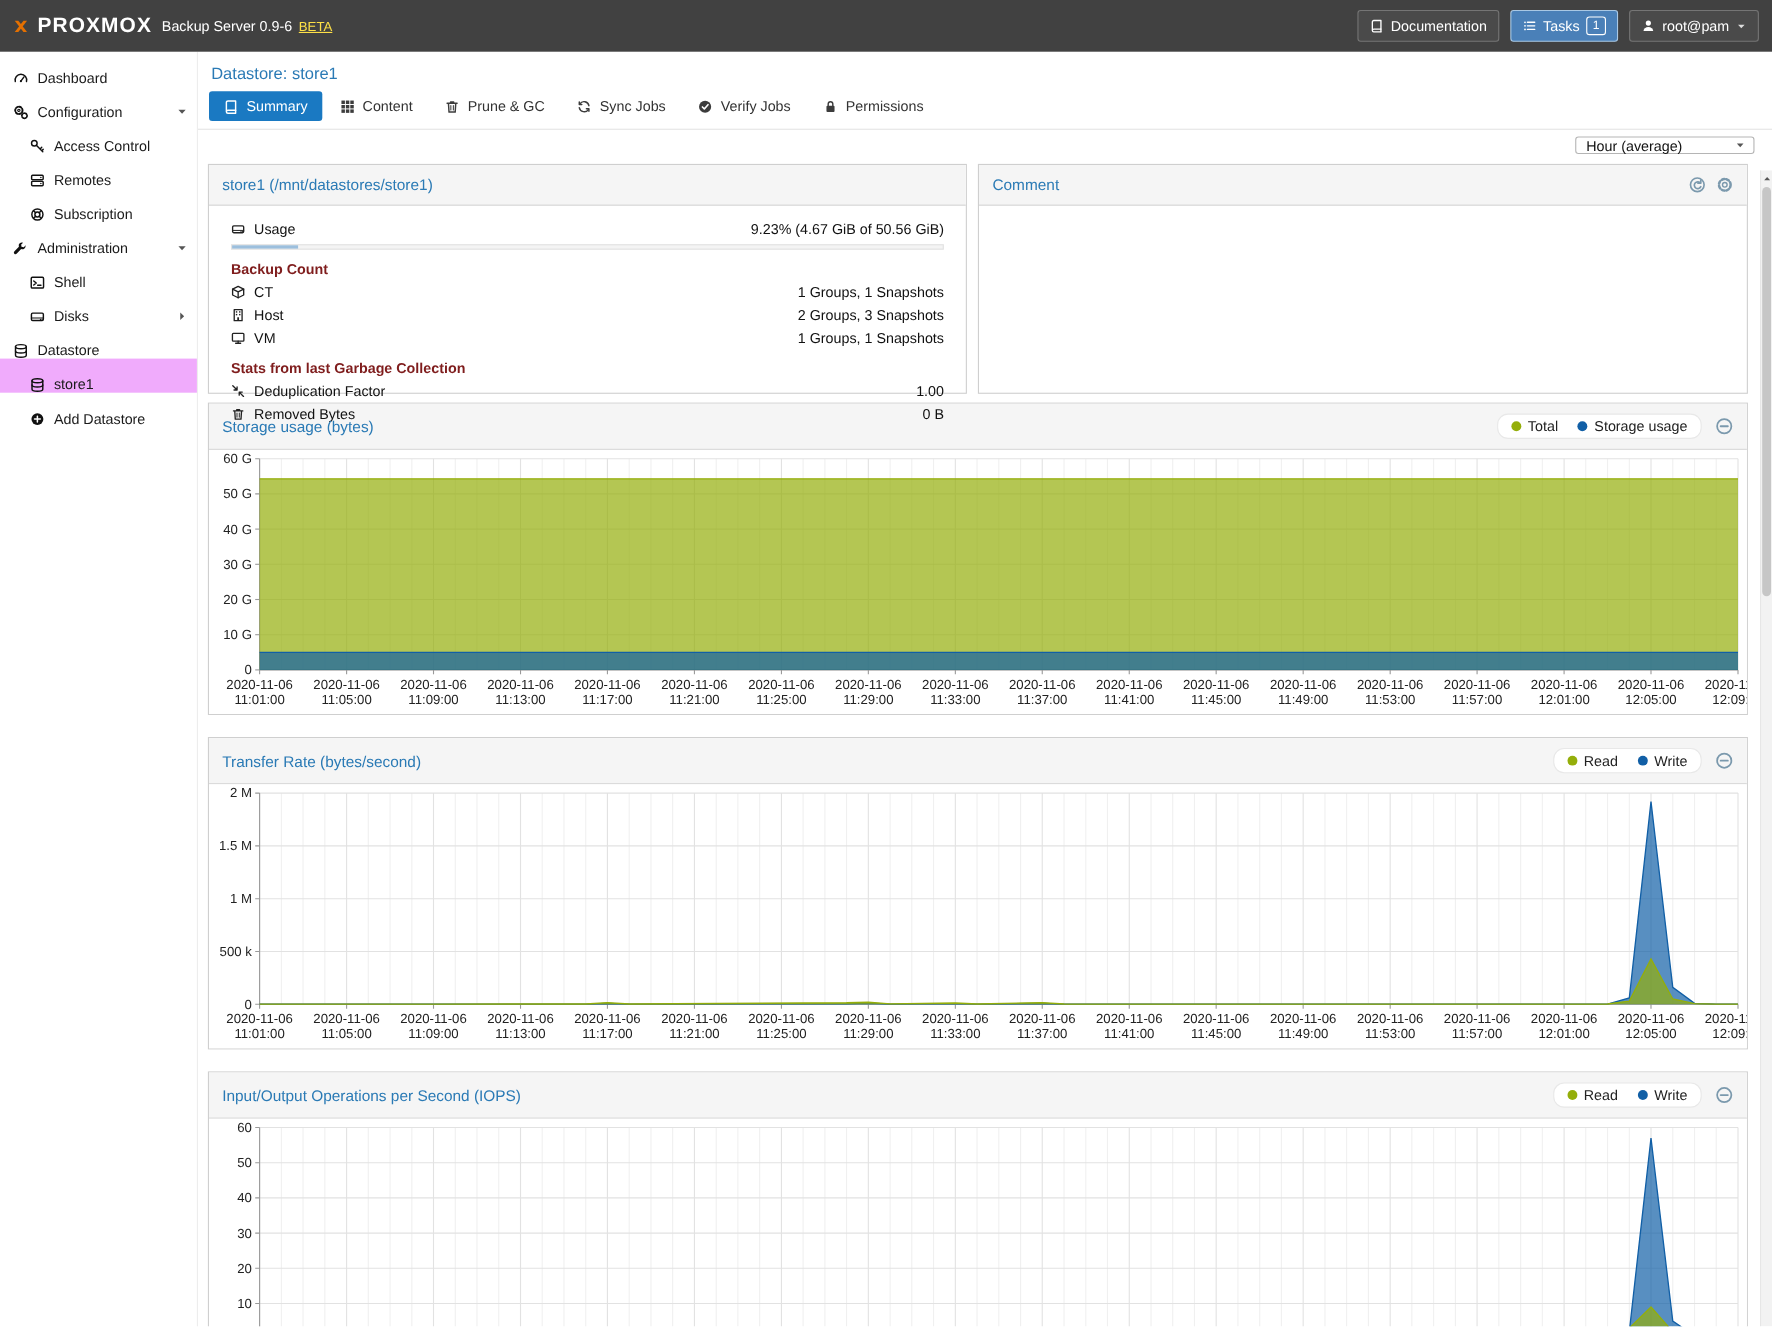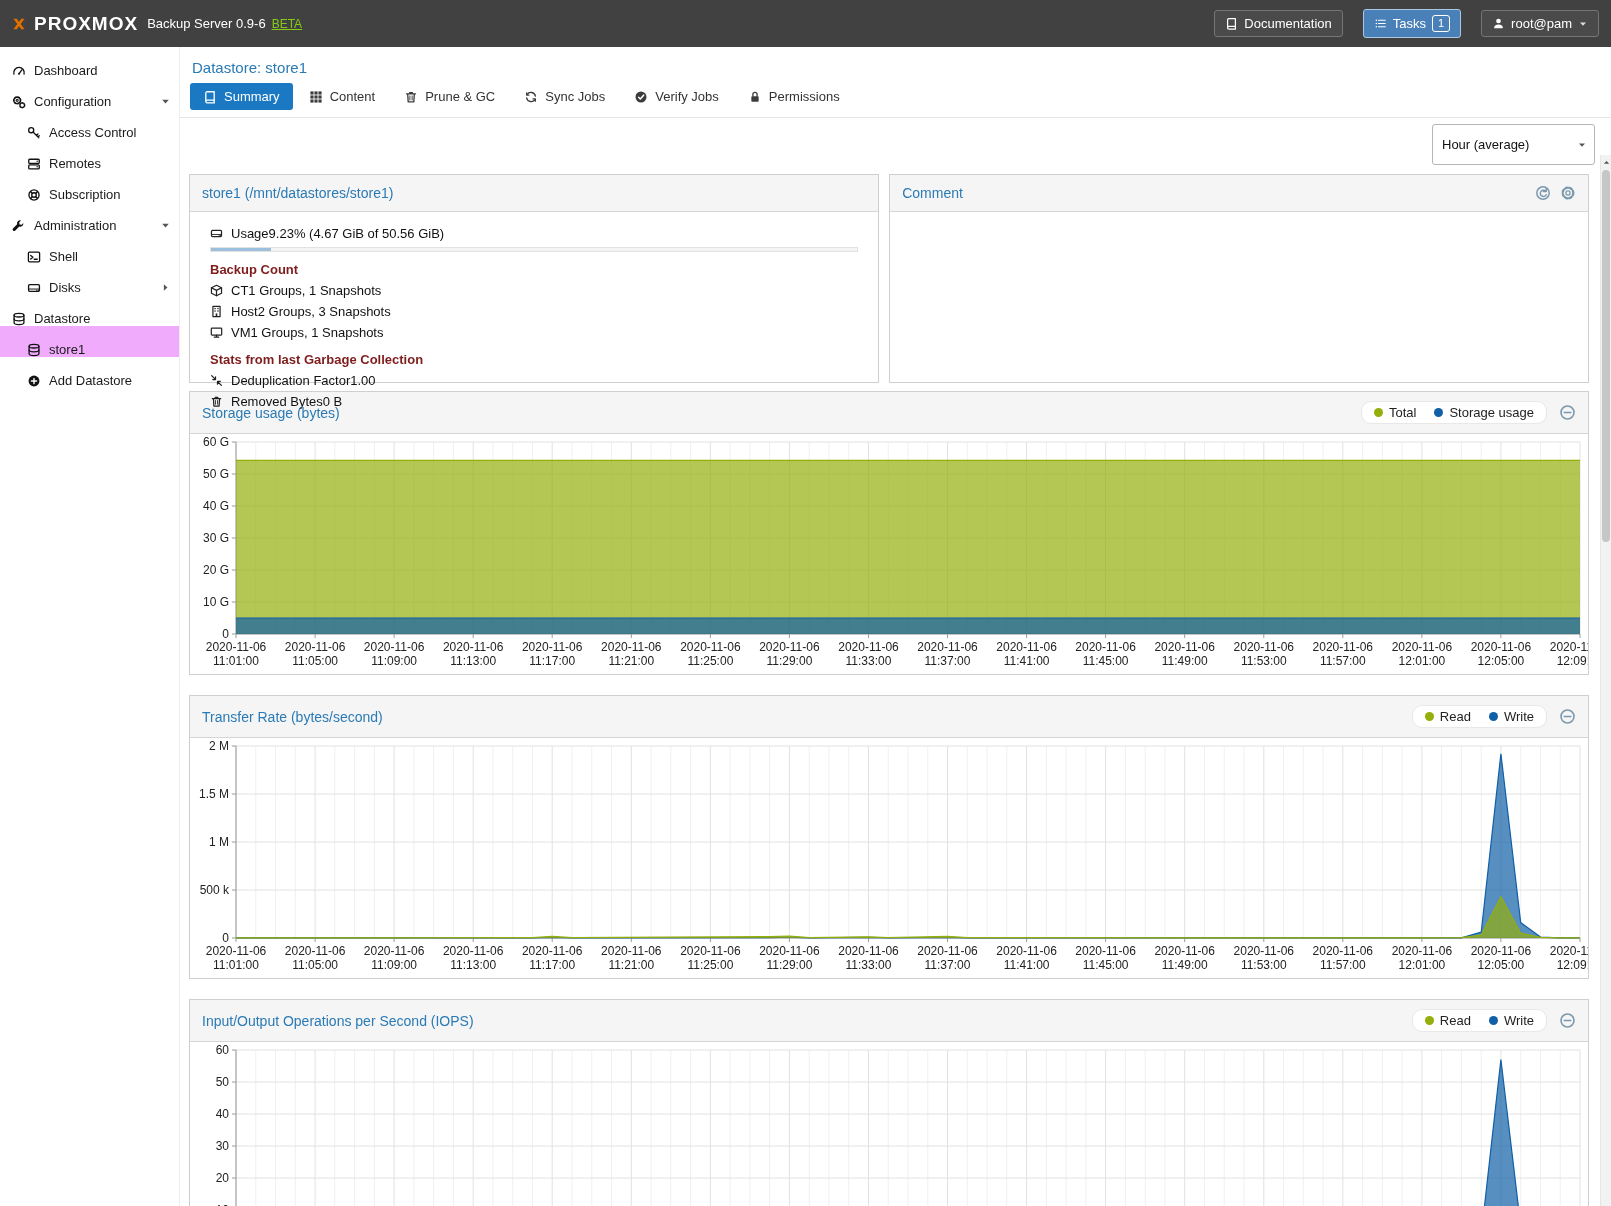"BETA" .beta { color: #84cc16 -> #fde047 }
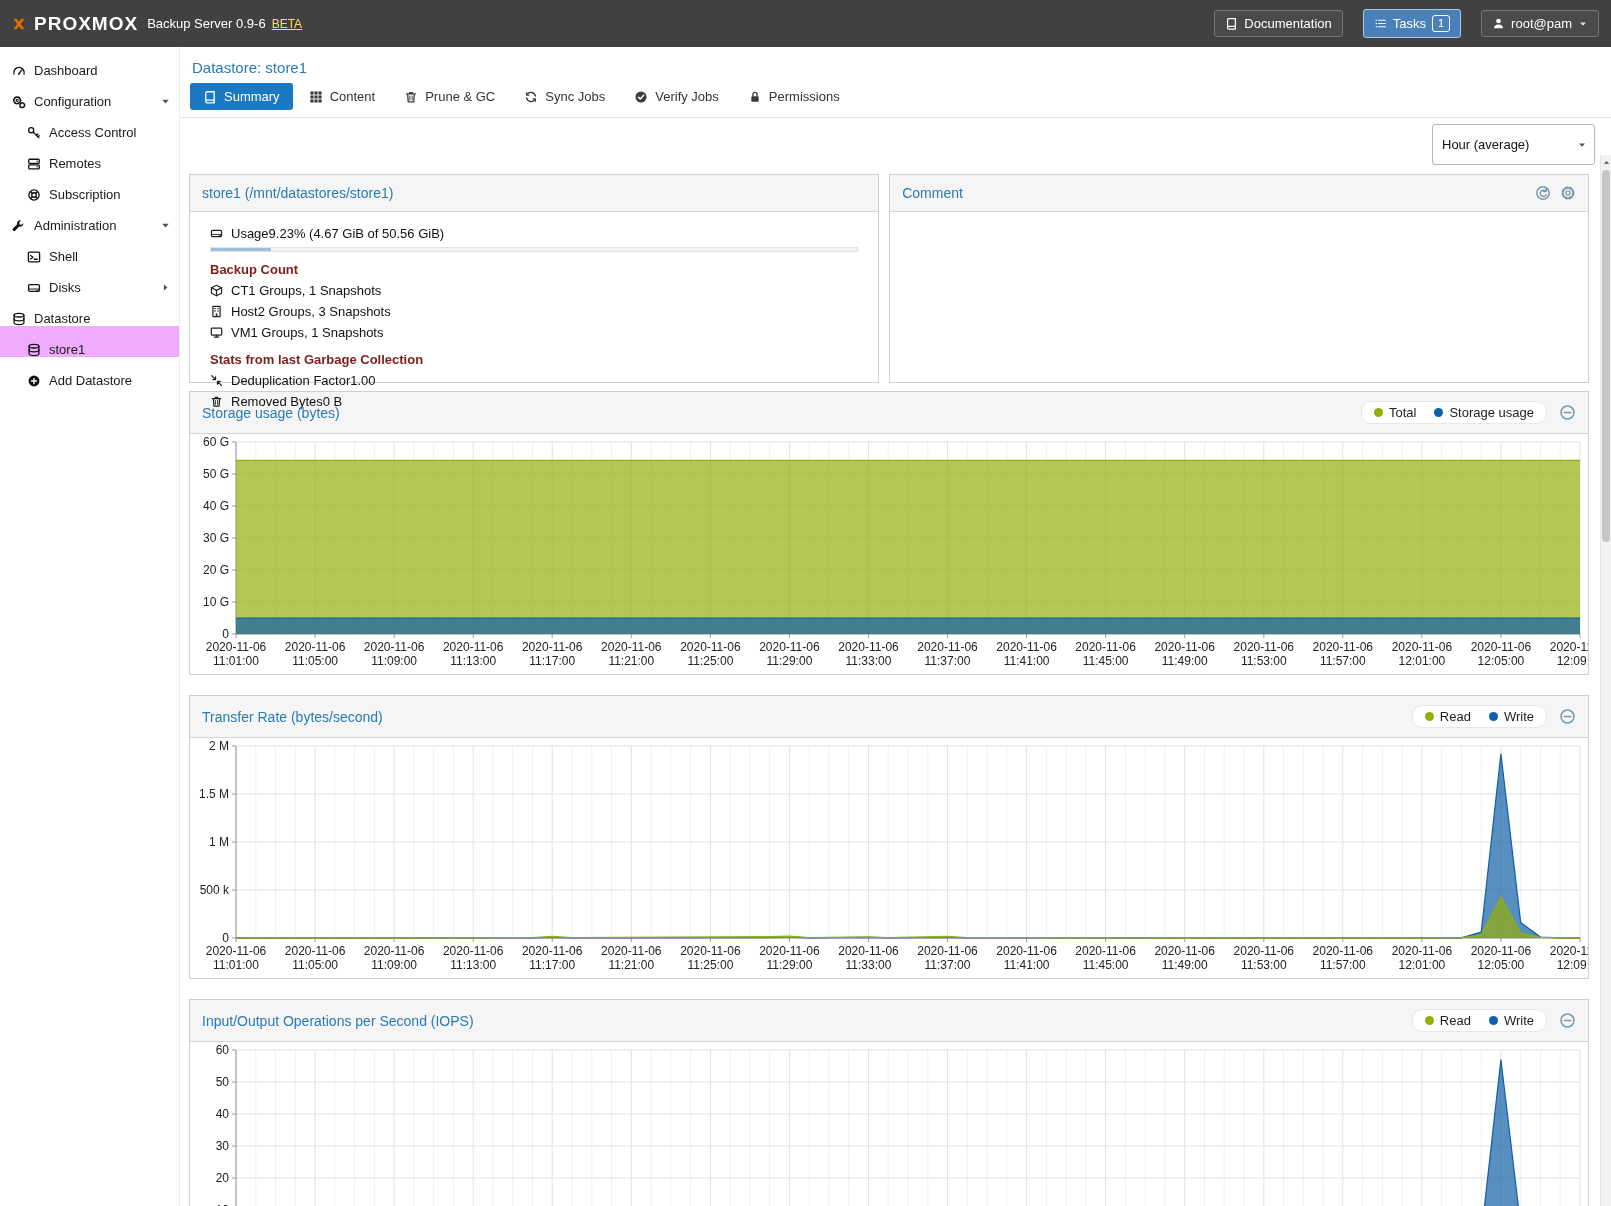"Documentation" .topbar-right { align-items: center -> none; gap: 20px -> 10px }
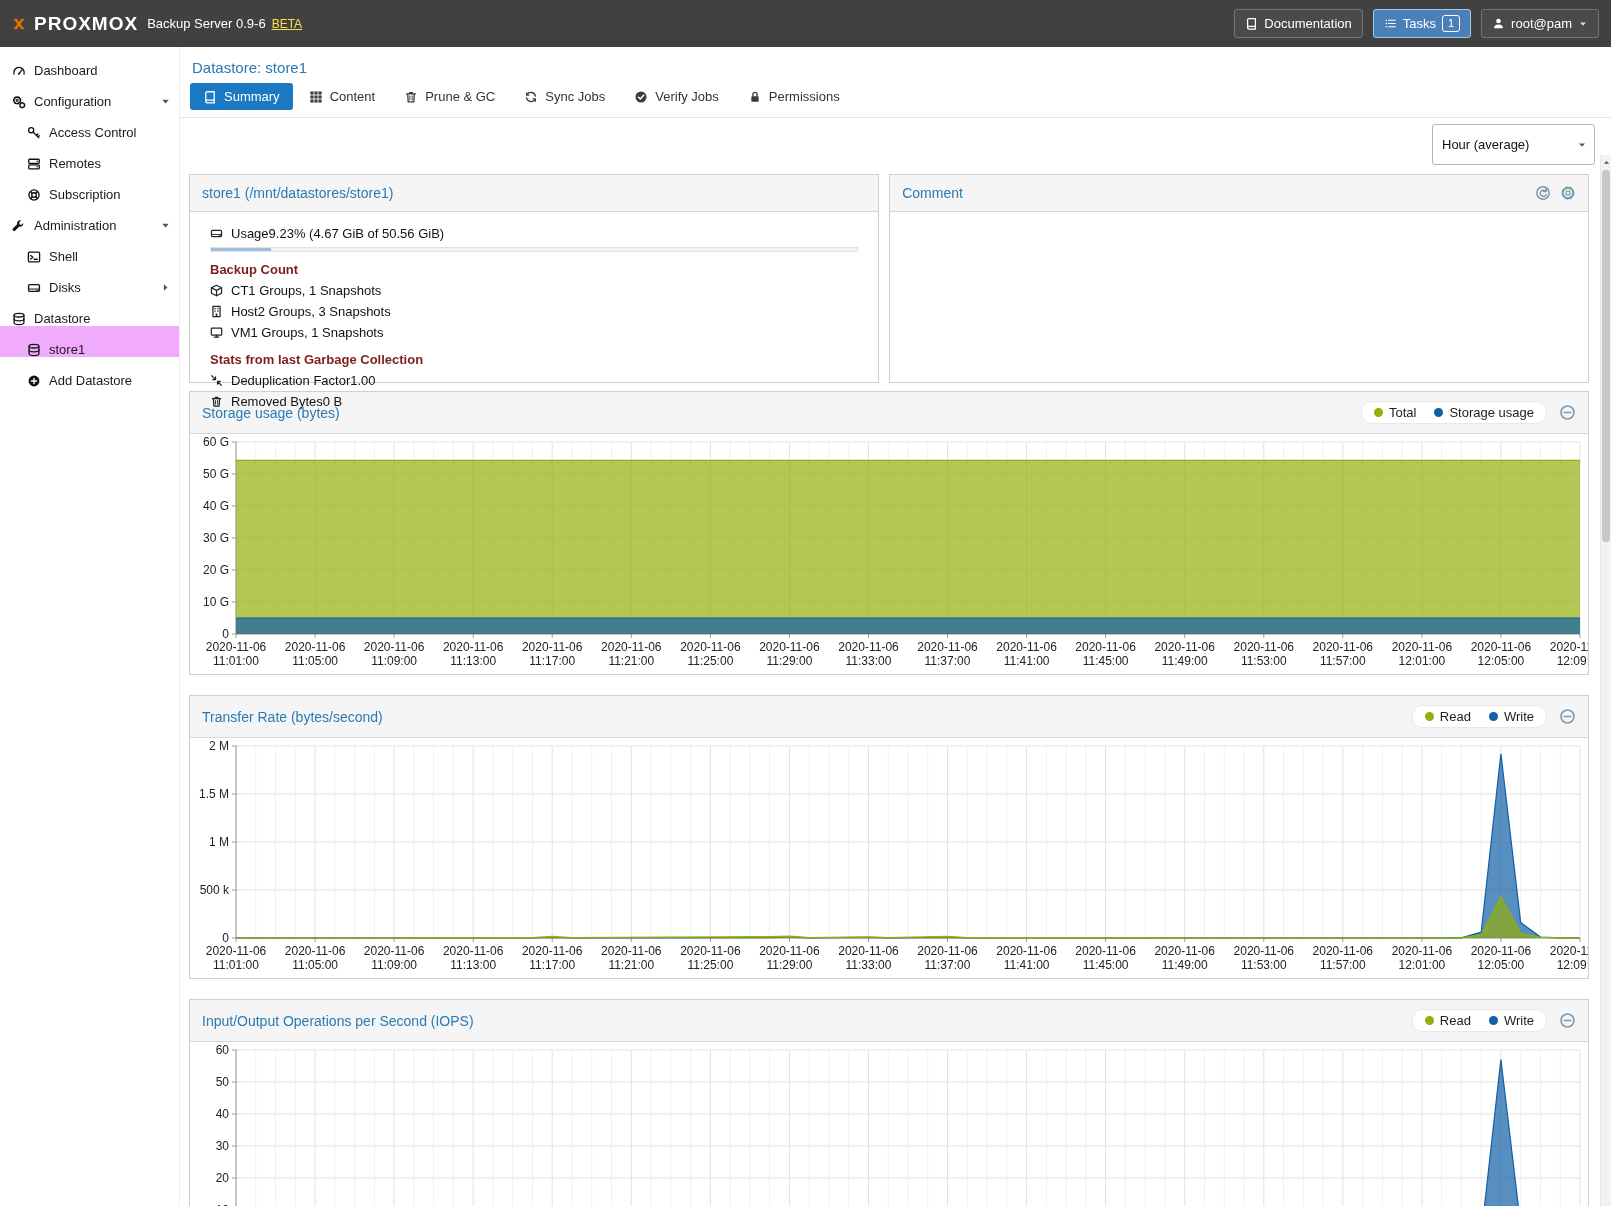"Hour (average)" .combo { height: 41px -> 16px }
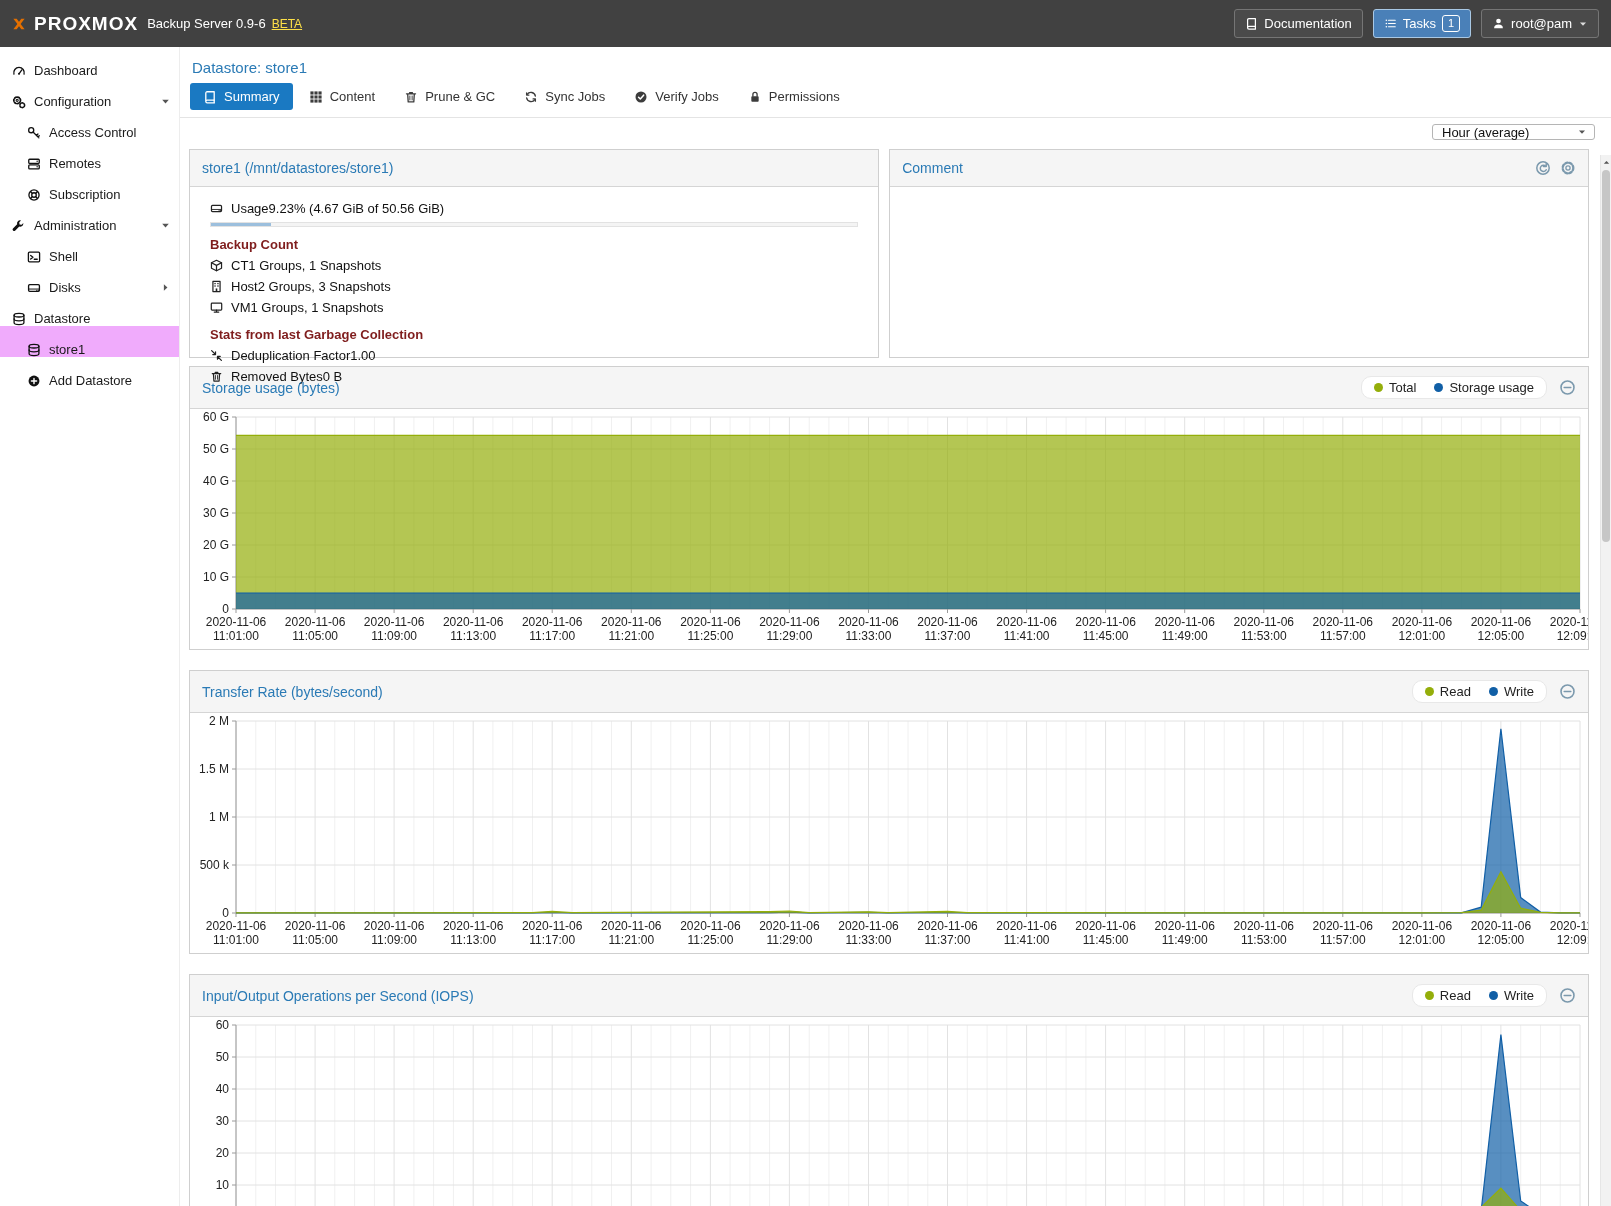"Usage" .srow { justify-content: flex-start -> space-between }
